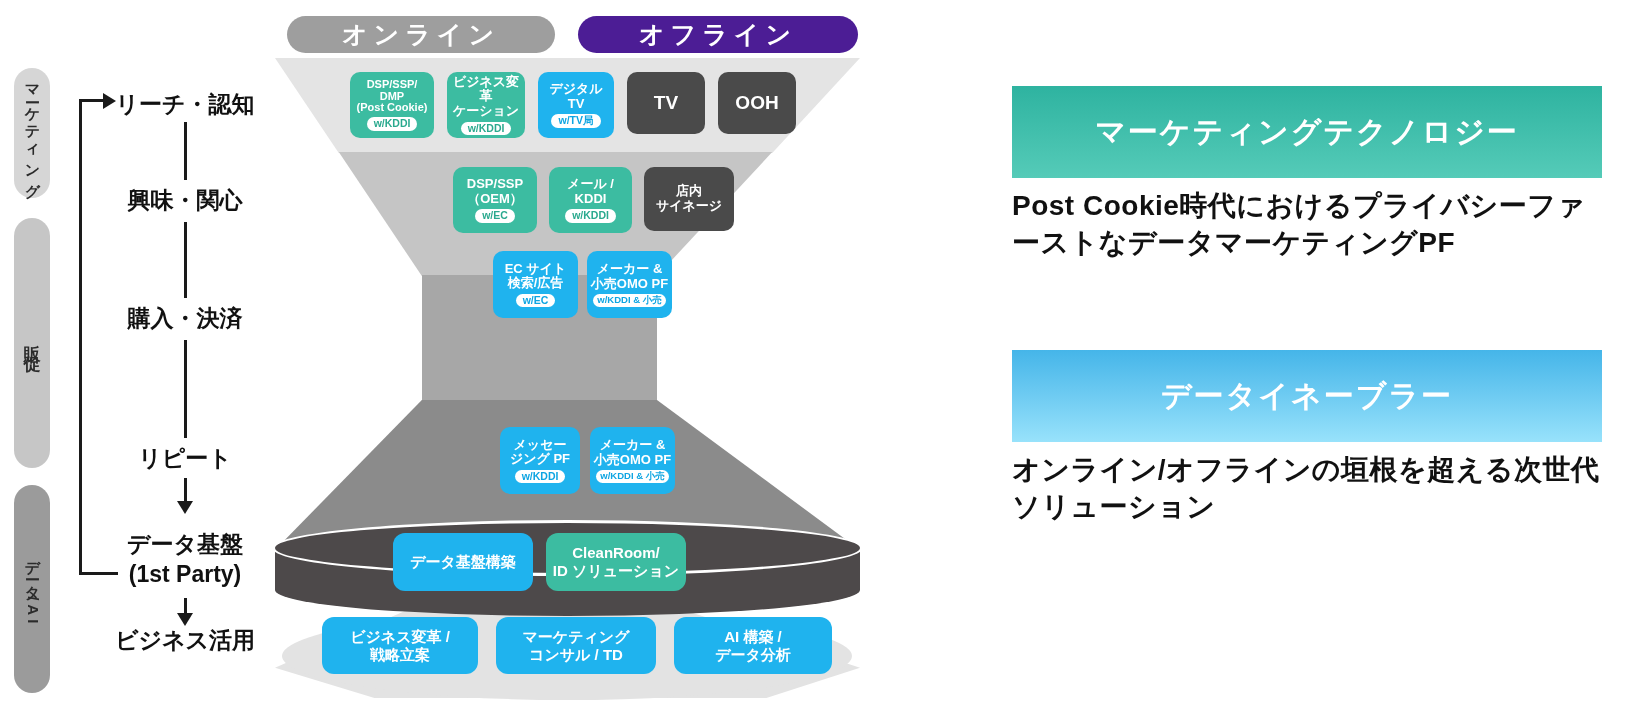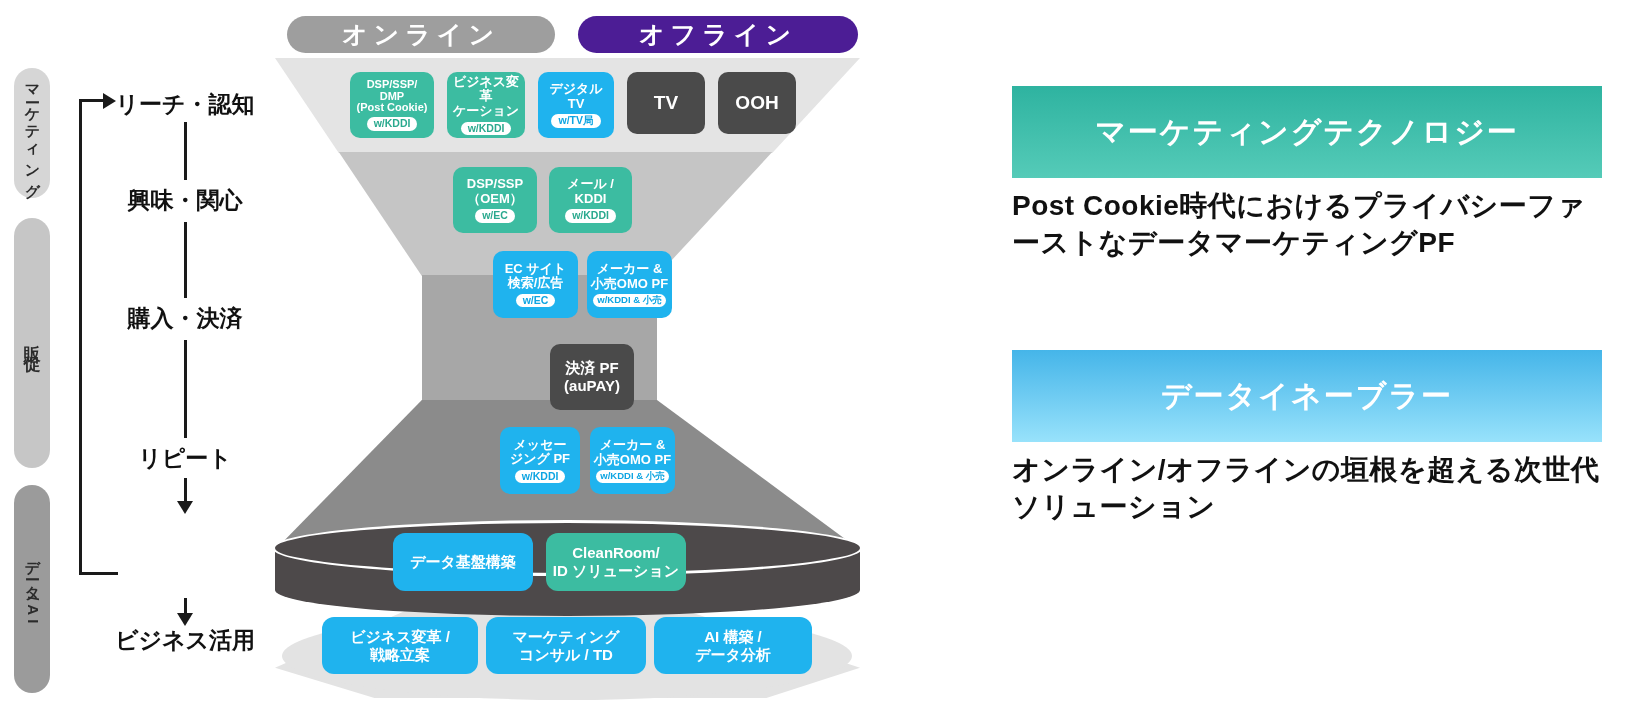"店内" div.box { html: none -> <div> <div>店内 サイネージ</div> </div> }
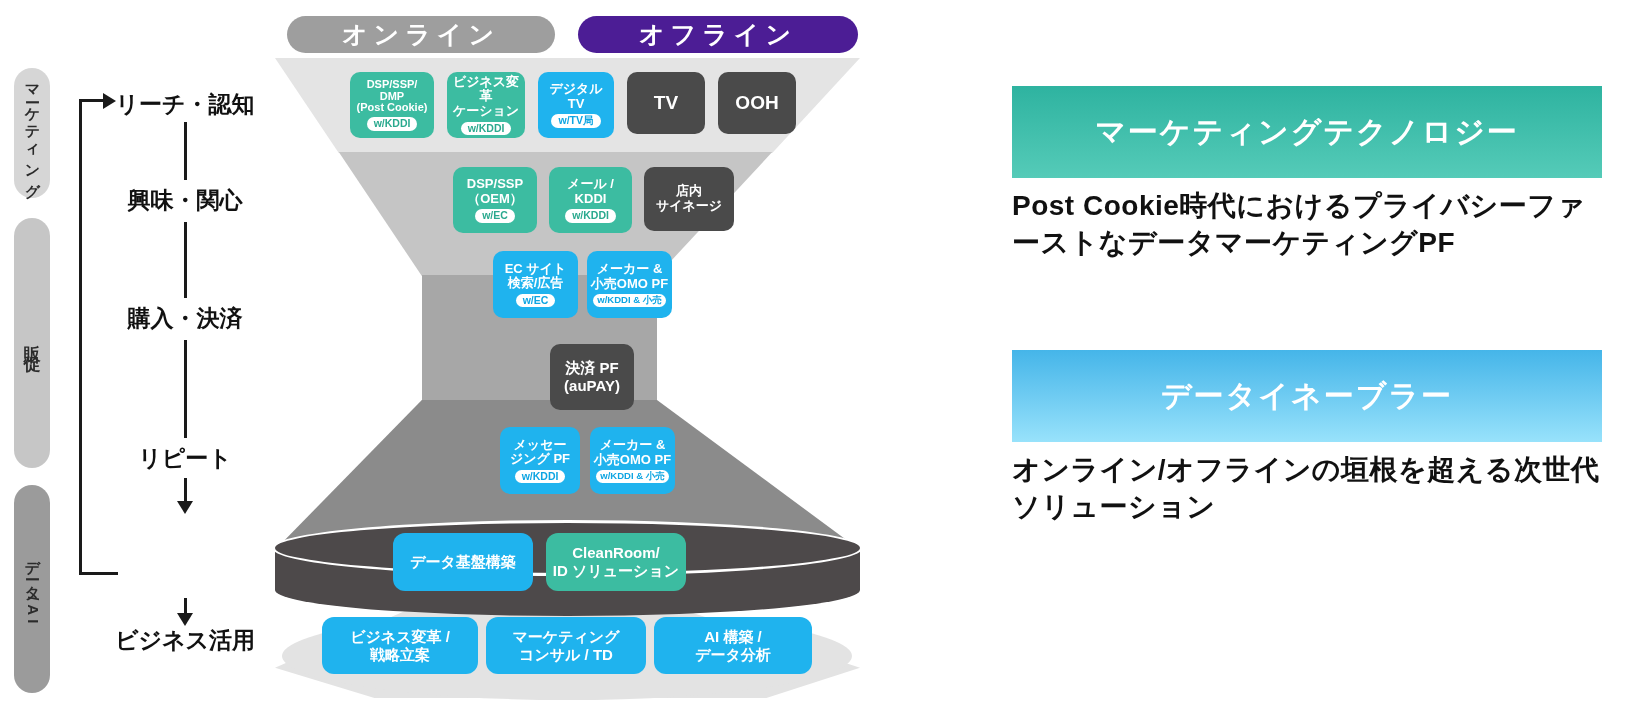"決済 PF" div.boxrow { html: <div> <div> <div>決済 PF (auPAY)</div> </div> </div> -> none }
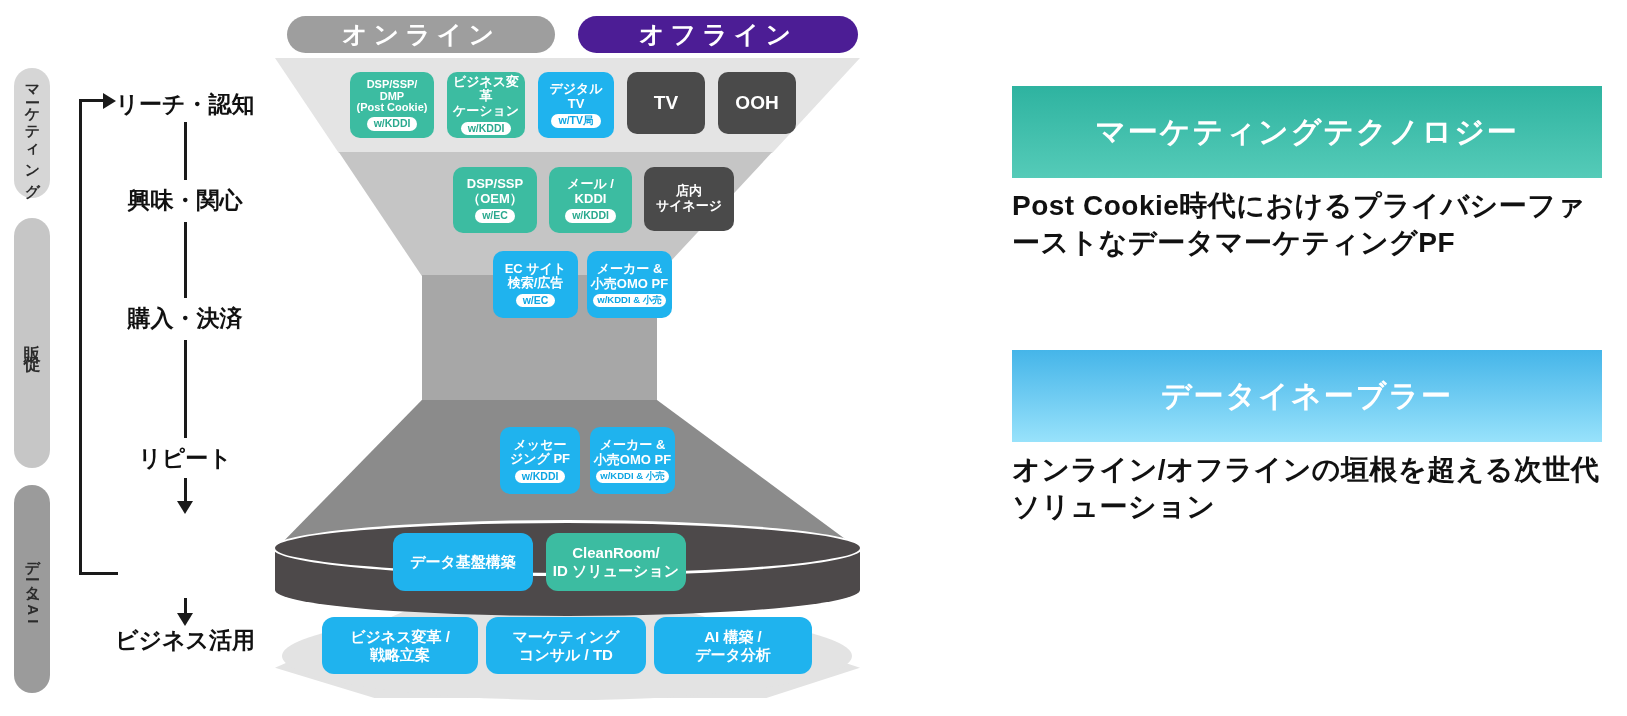"データ基盤" div.stage-label { html: none -> <div>データ基盤 (1st Party)</div> }
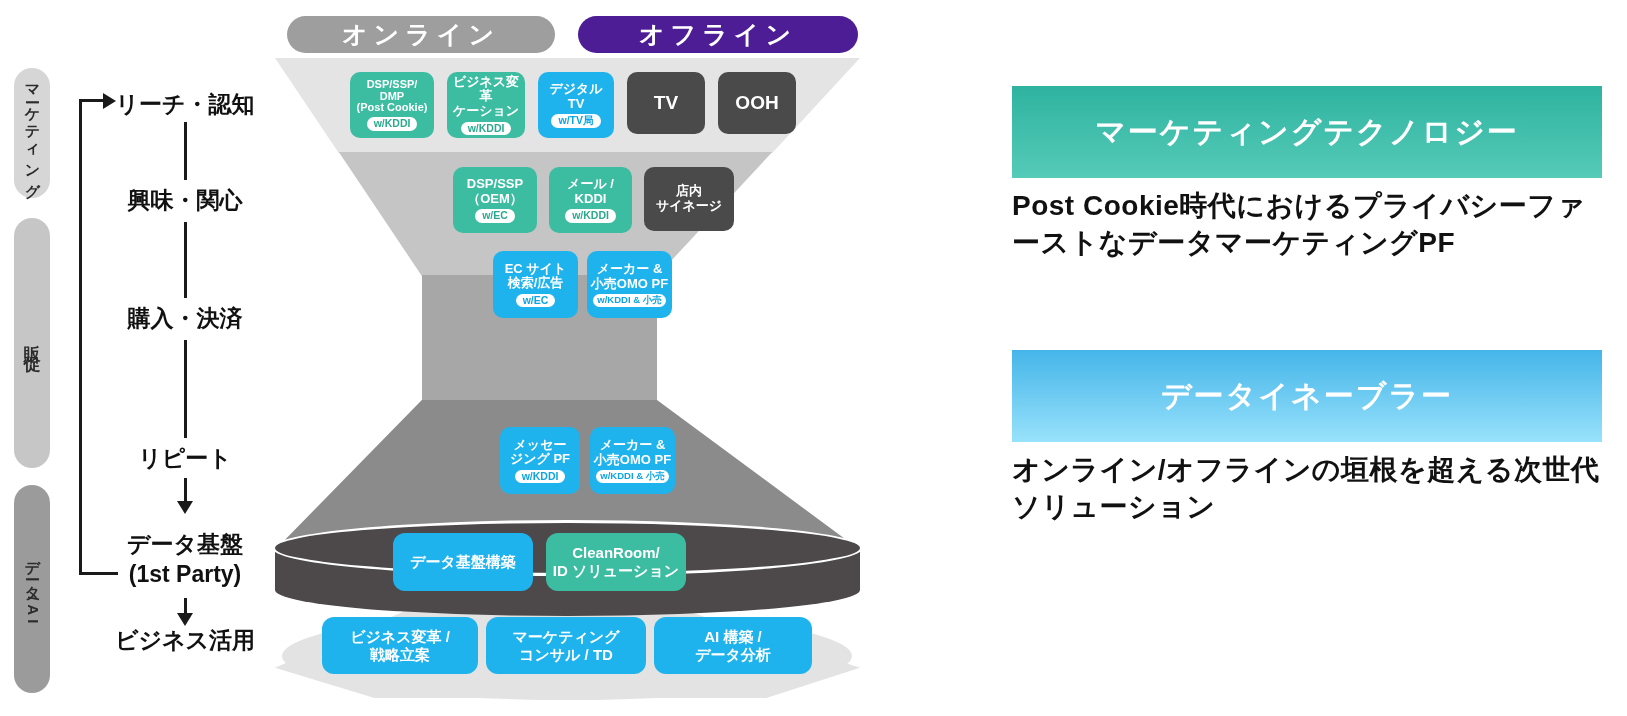"ビジネス変革 /" div.boxrow { gap: 8px -> 18px }
